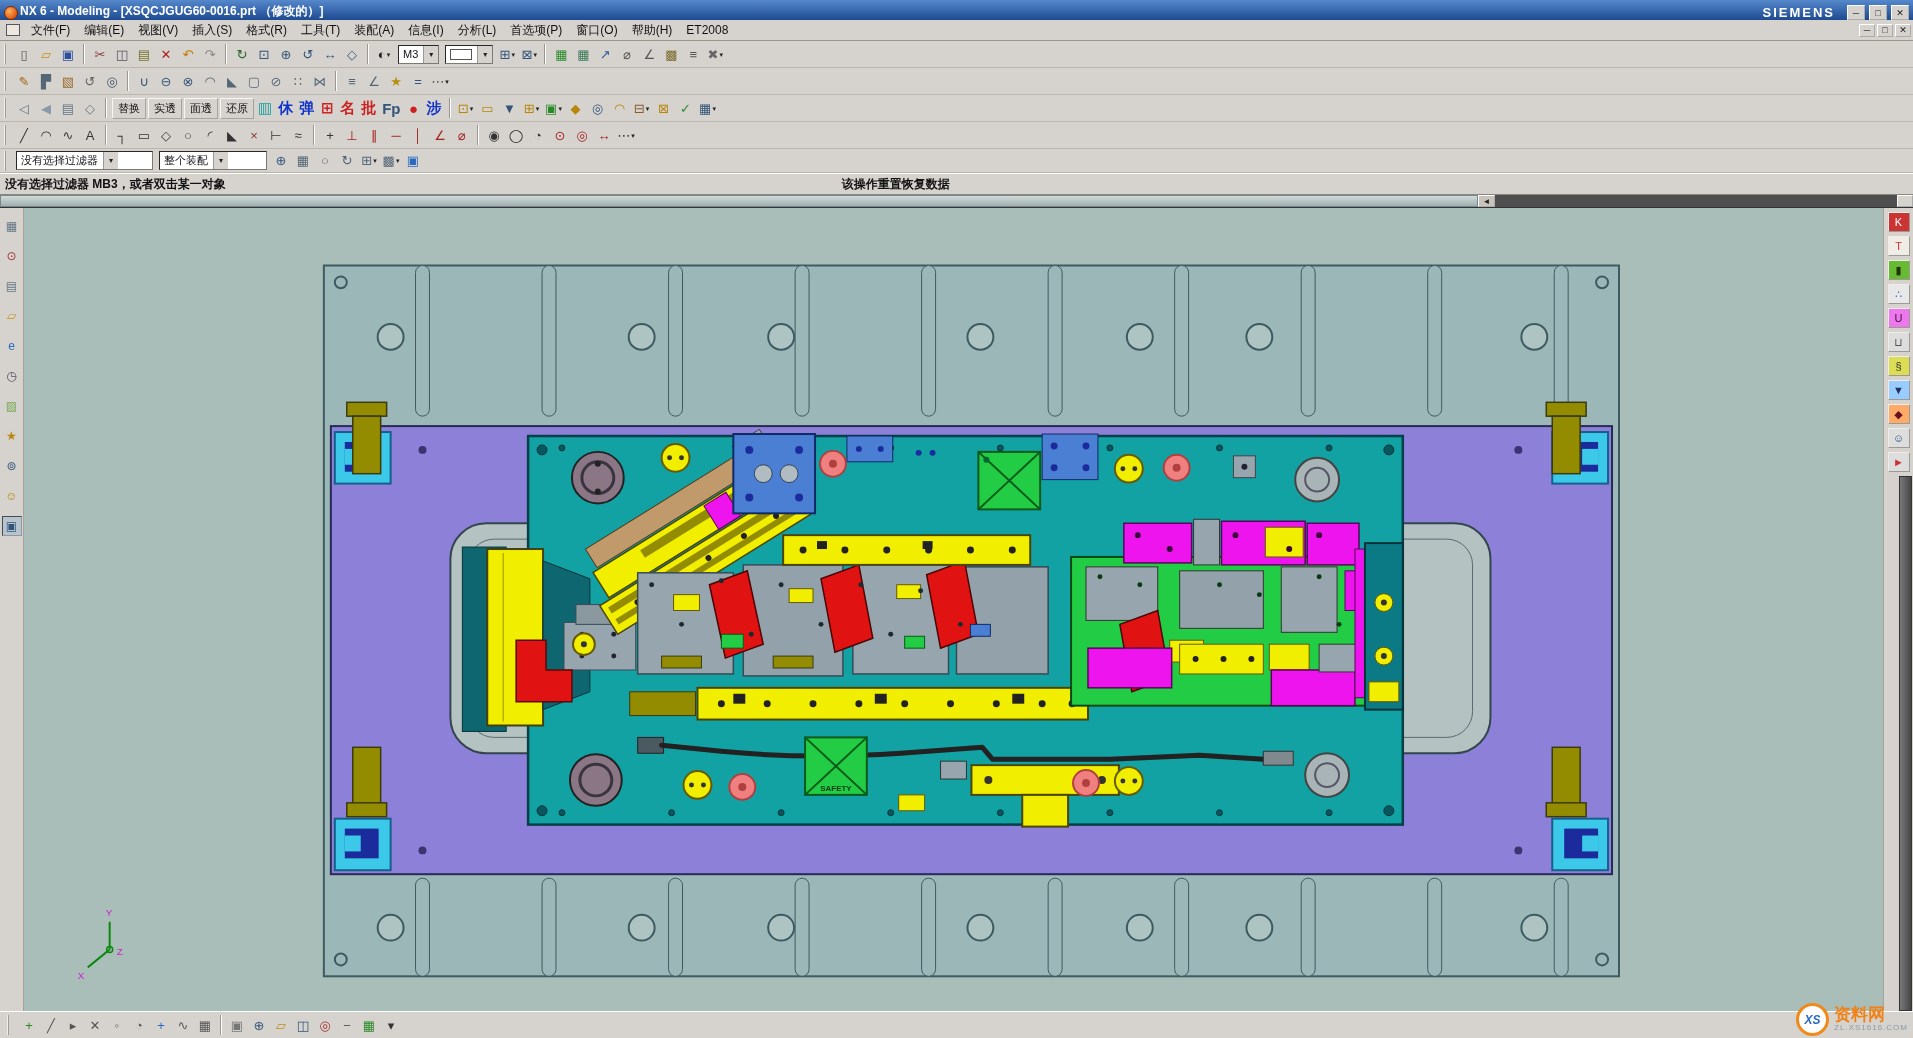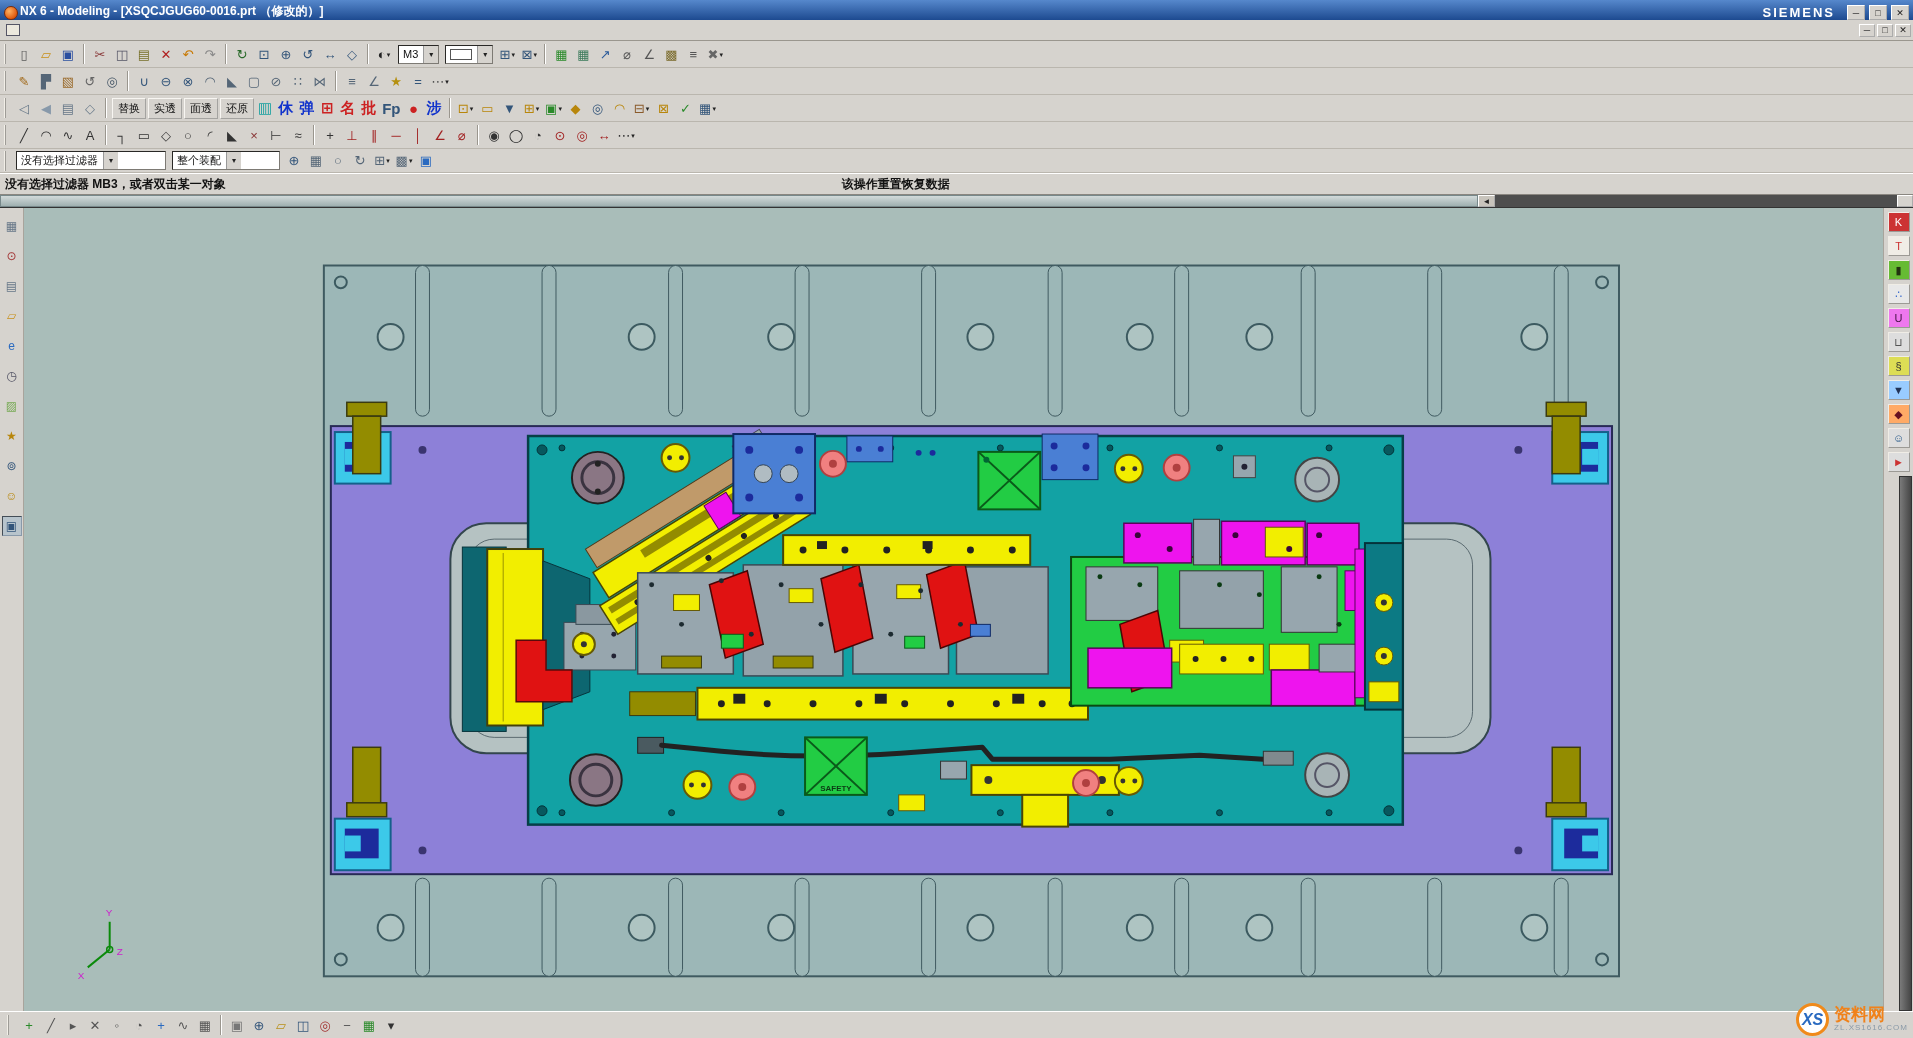"文件(F)" div.tlist { html: none -> <div> <div>文件(F)</div> <div>编辑(E)</div> <div>视图(V)</div> <div>插入(S)</div> <div>格式(R)</div> <div>工具(T)</div> <div>装配(A)</div> <div>信息(I)</div> <div>分析(L)</div> <div>首选项(P)</div> <div>窗口(O)</div> <div>帮助(H)</div> <div>ET2008</div> </div> }
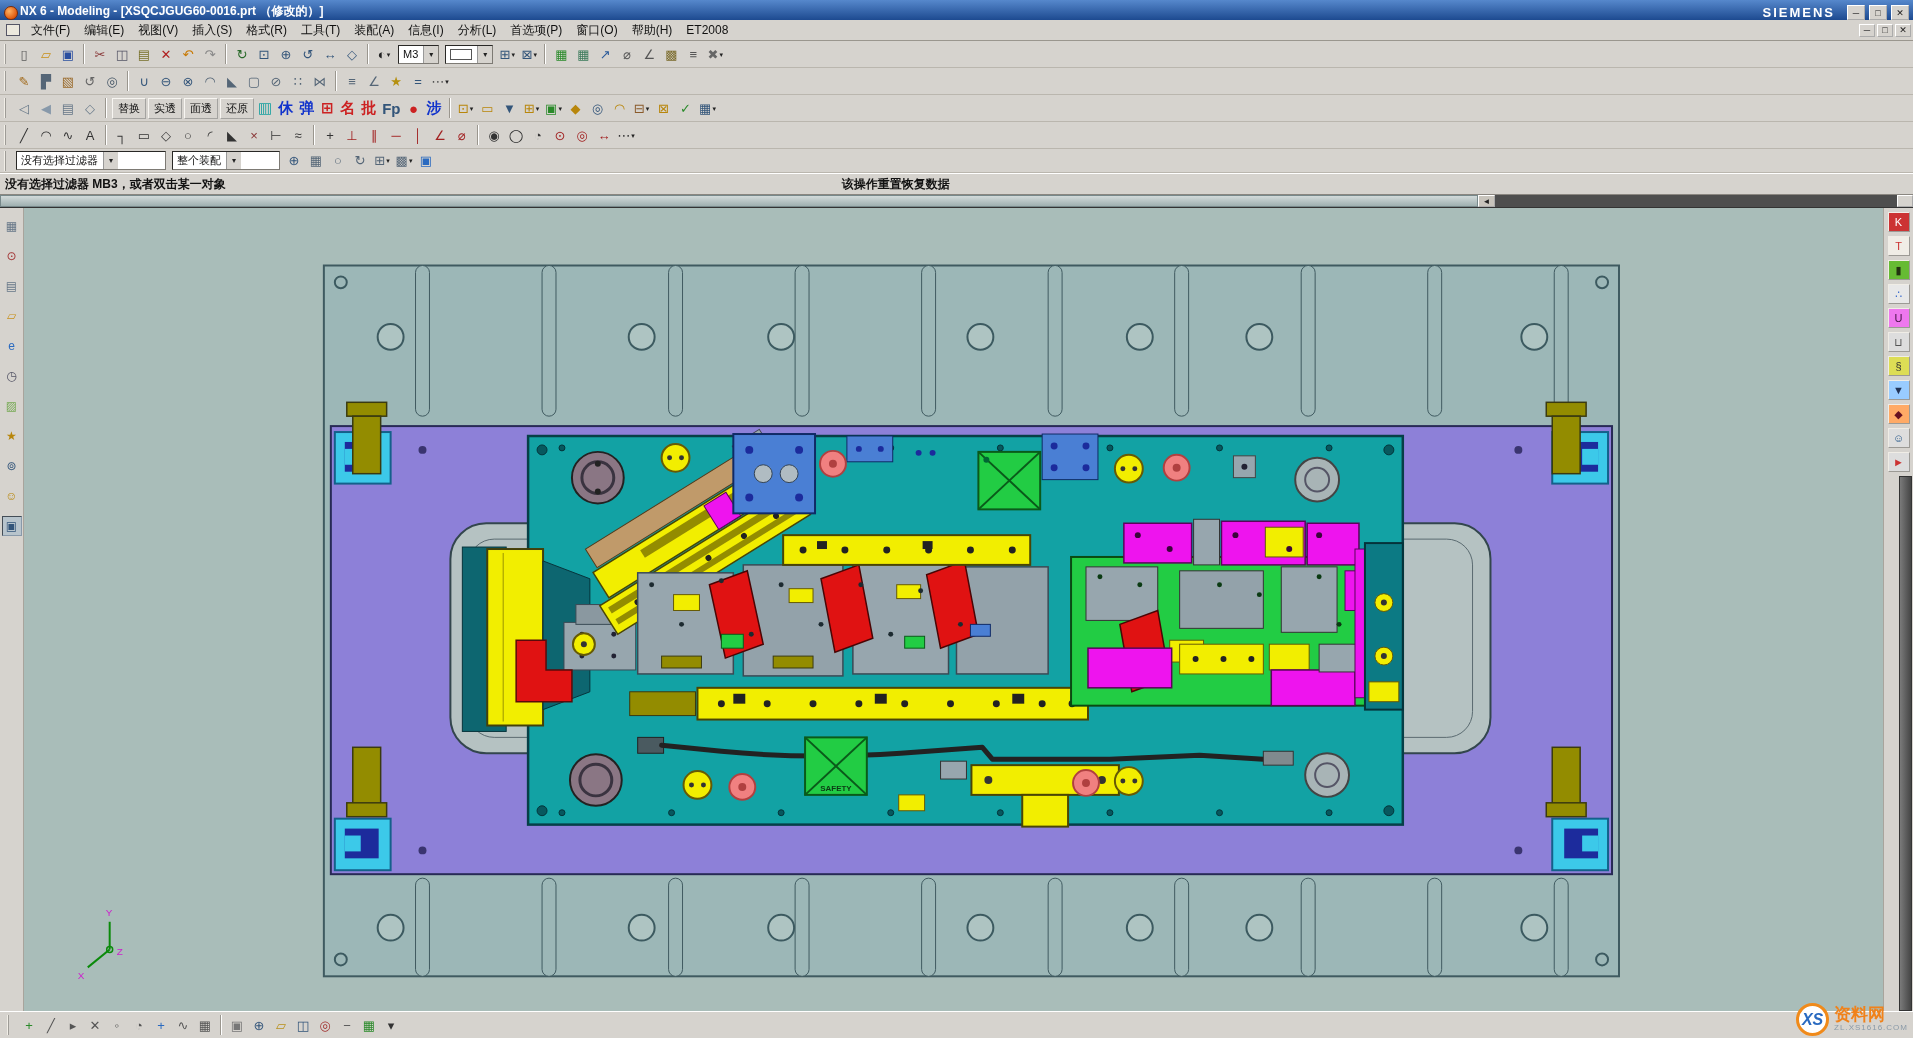"没有选择过滤器" .combo-wide { width: 150px -> 137px }
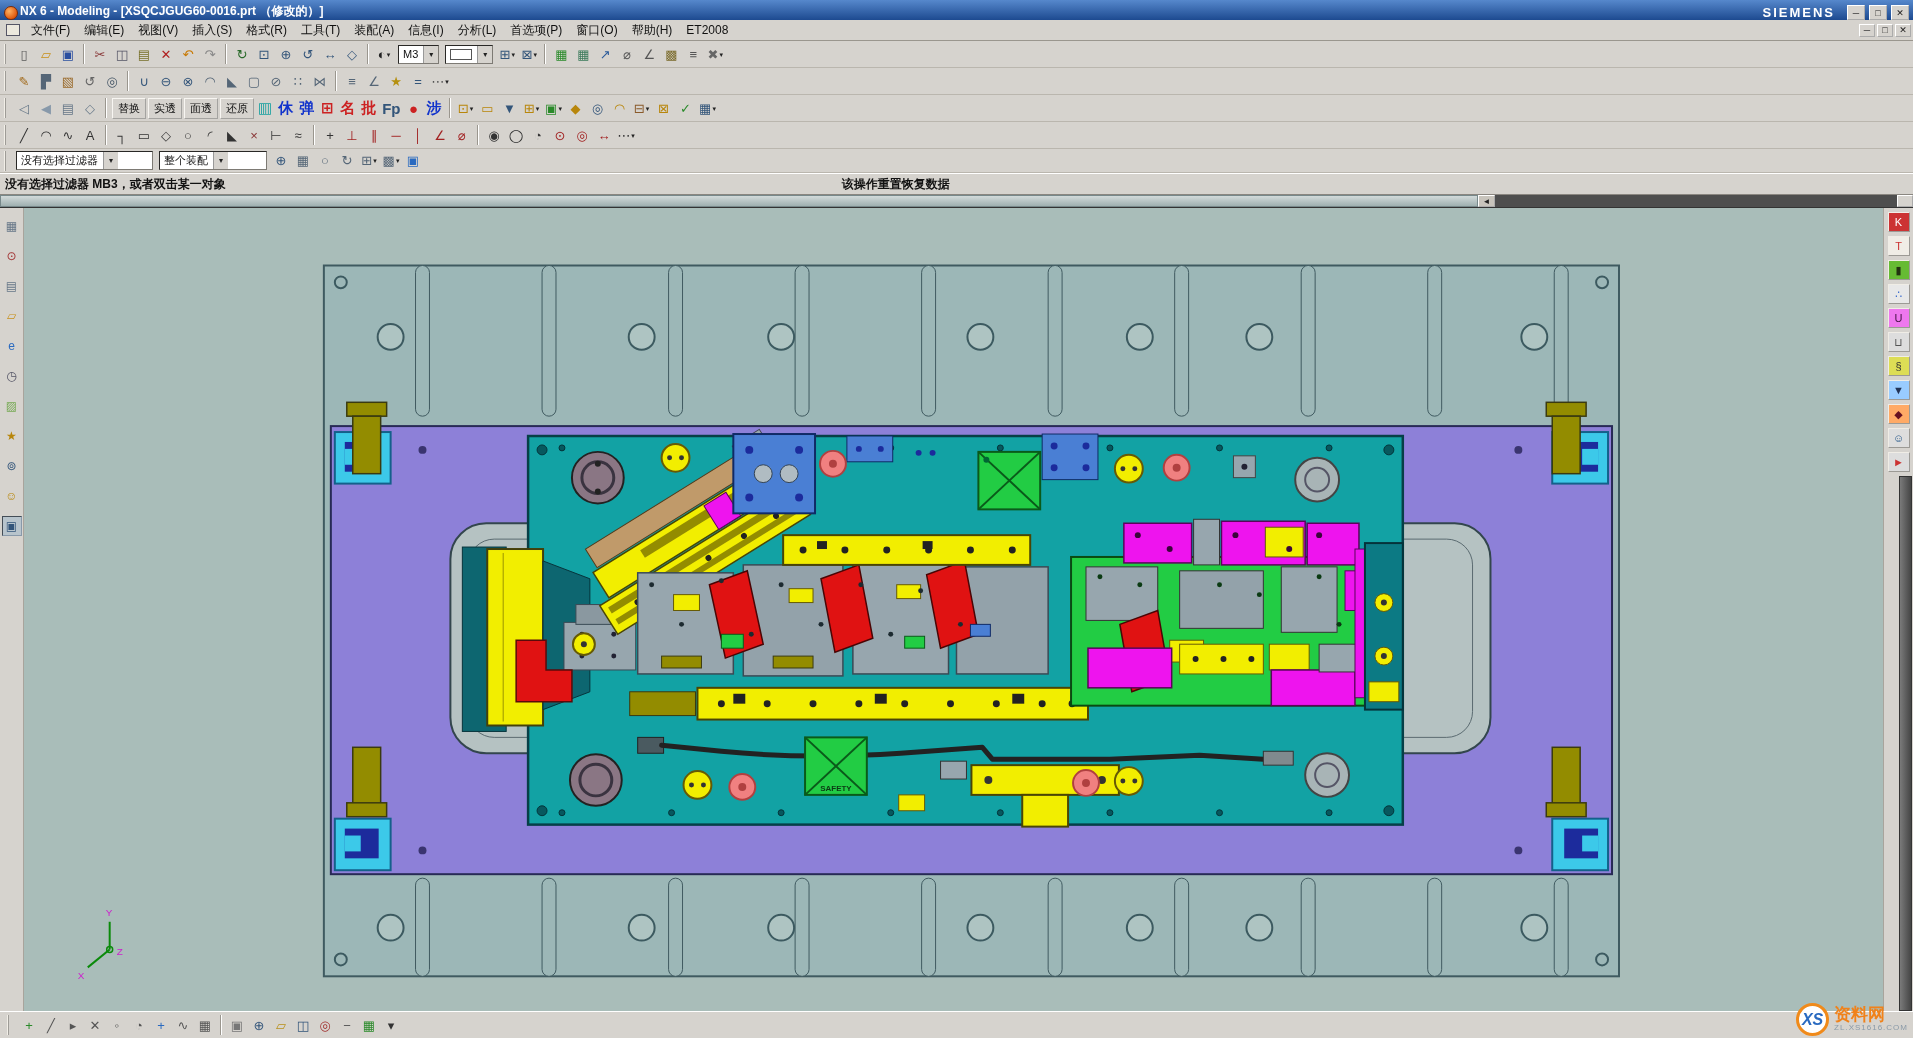"XS" .wm-logo { font-size: 16px -> 12px }
